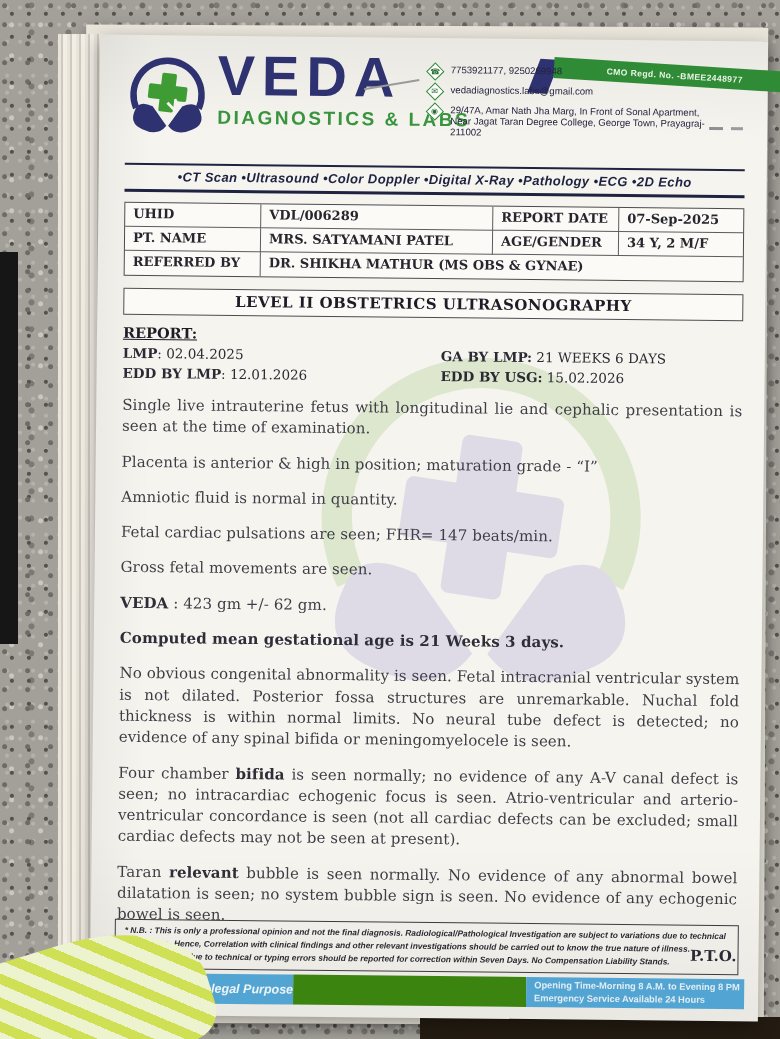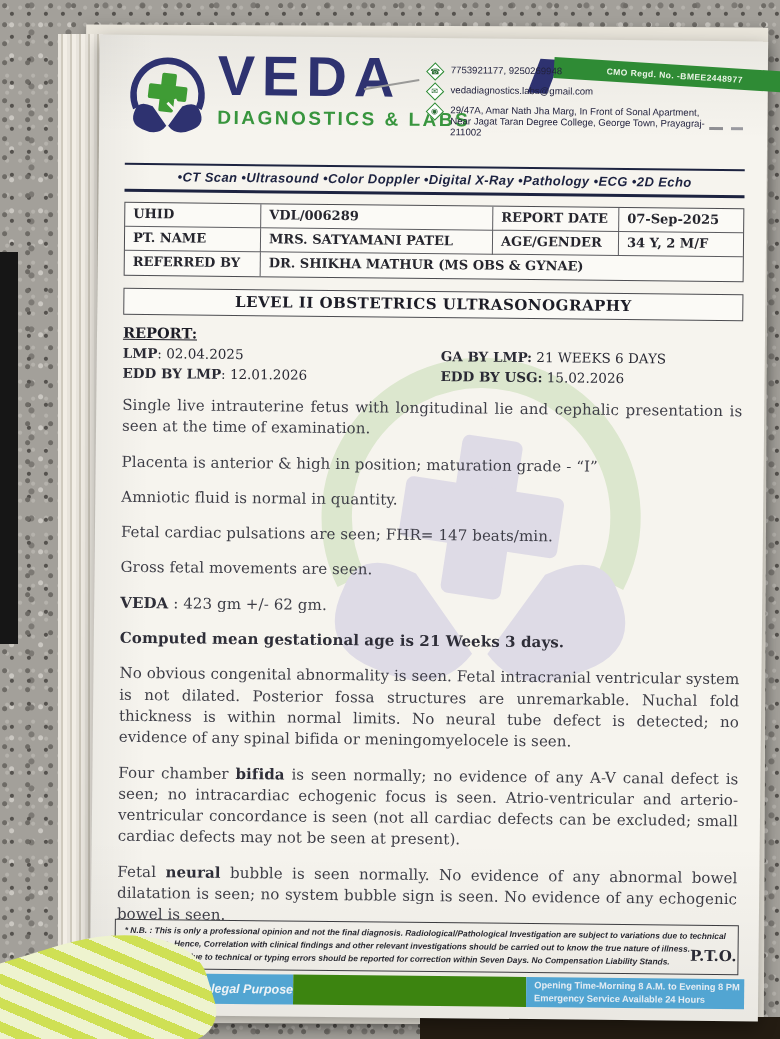"Fetal" span { text: Fetal -> Taran }
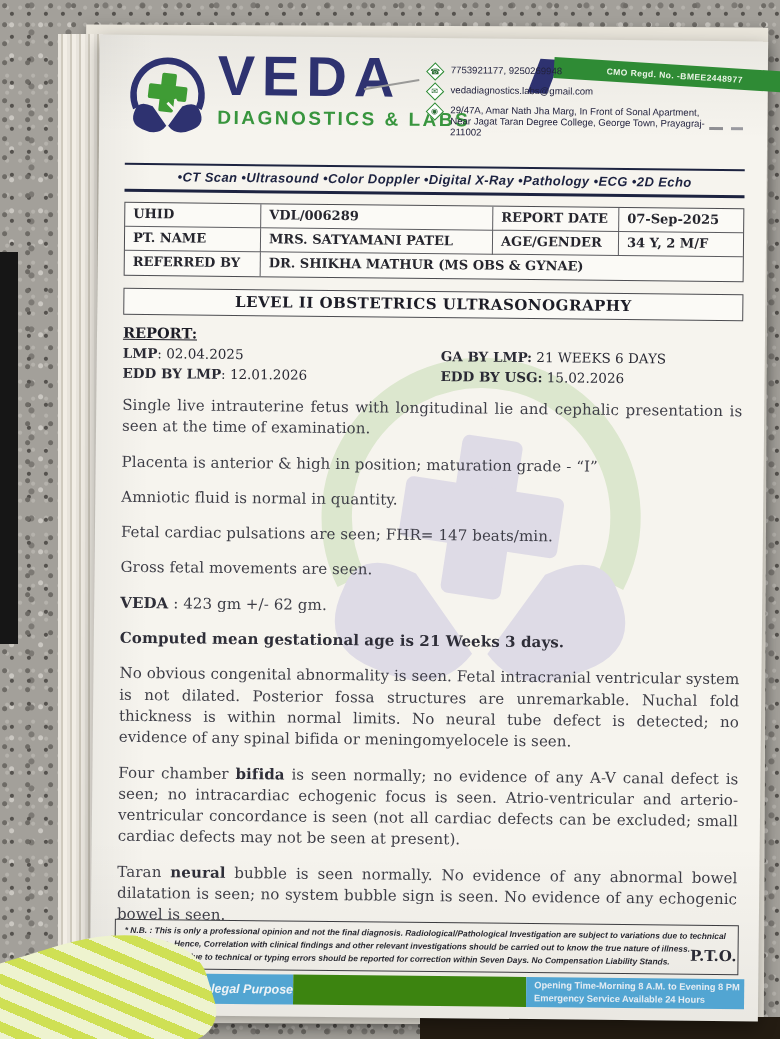"neural" span.bold { text: neural -> relevant }
